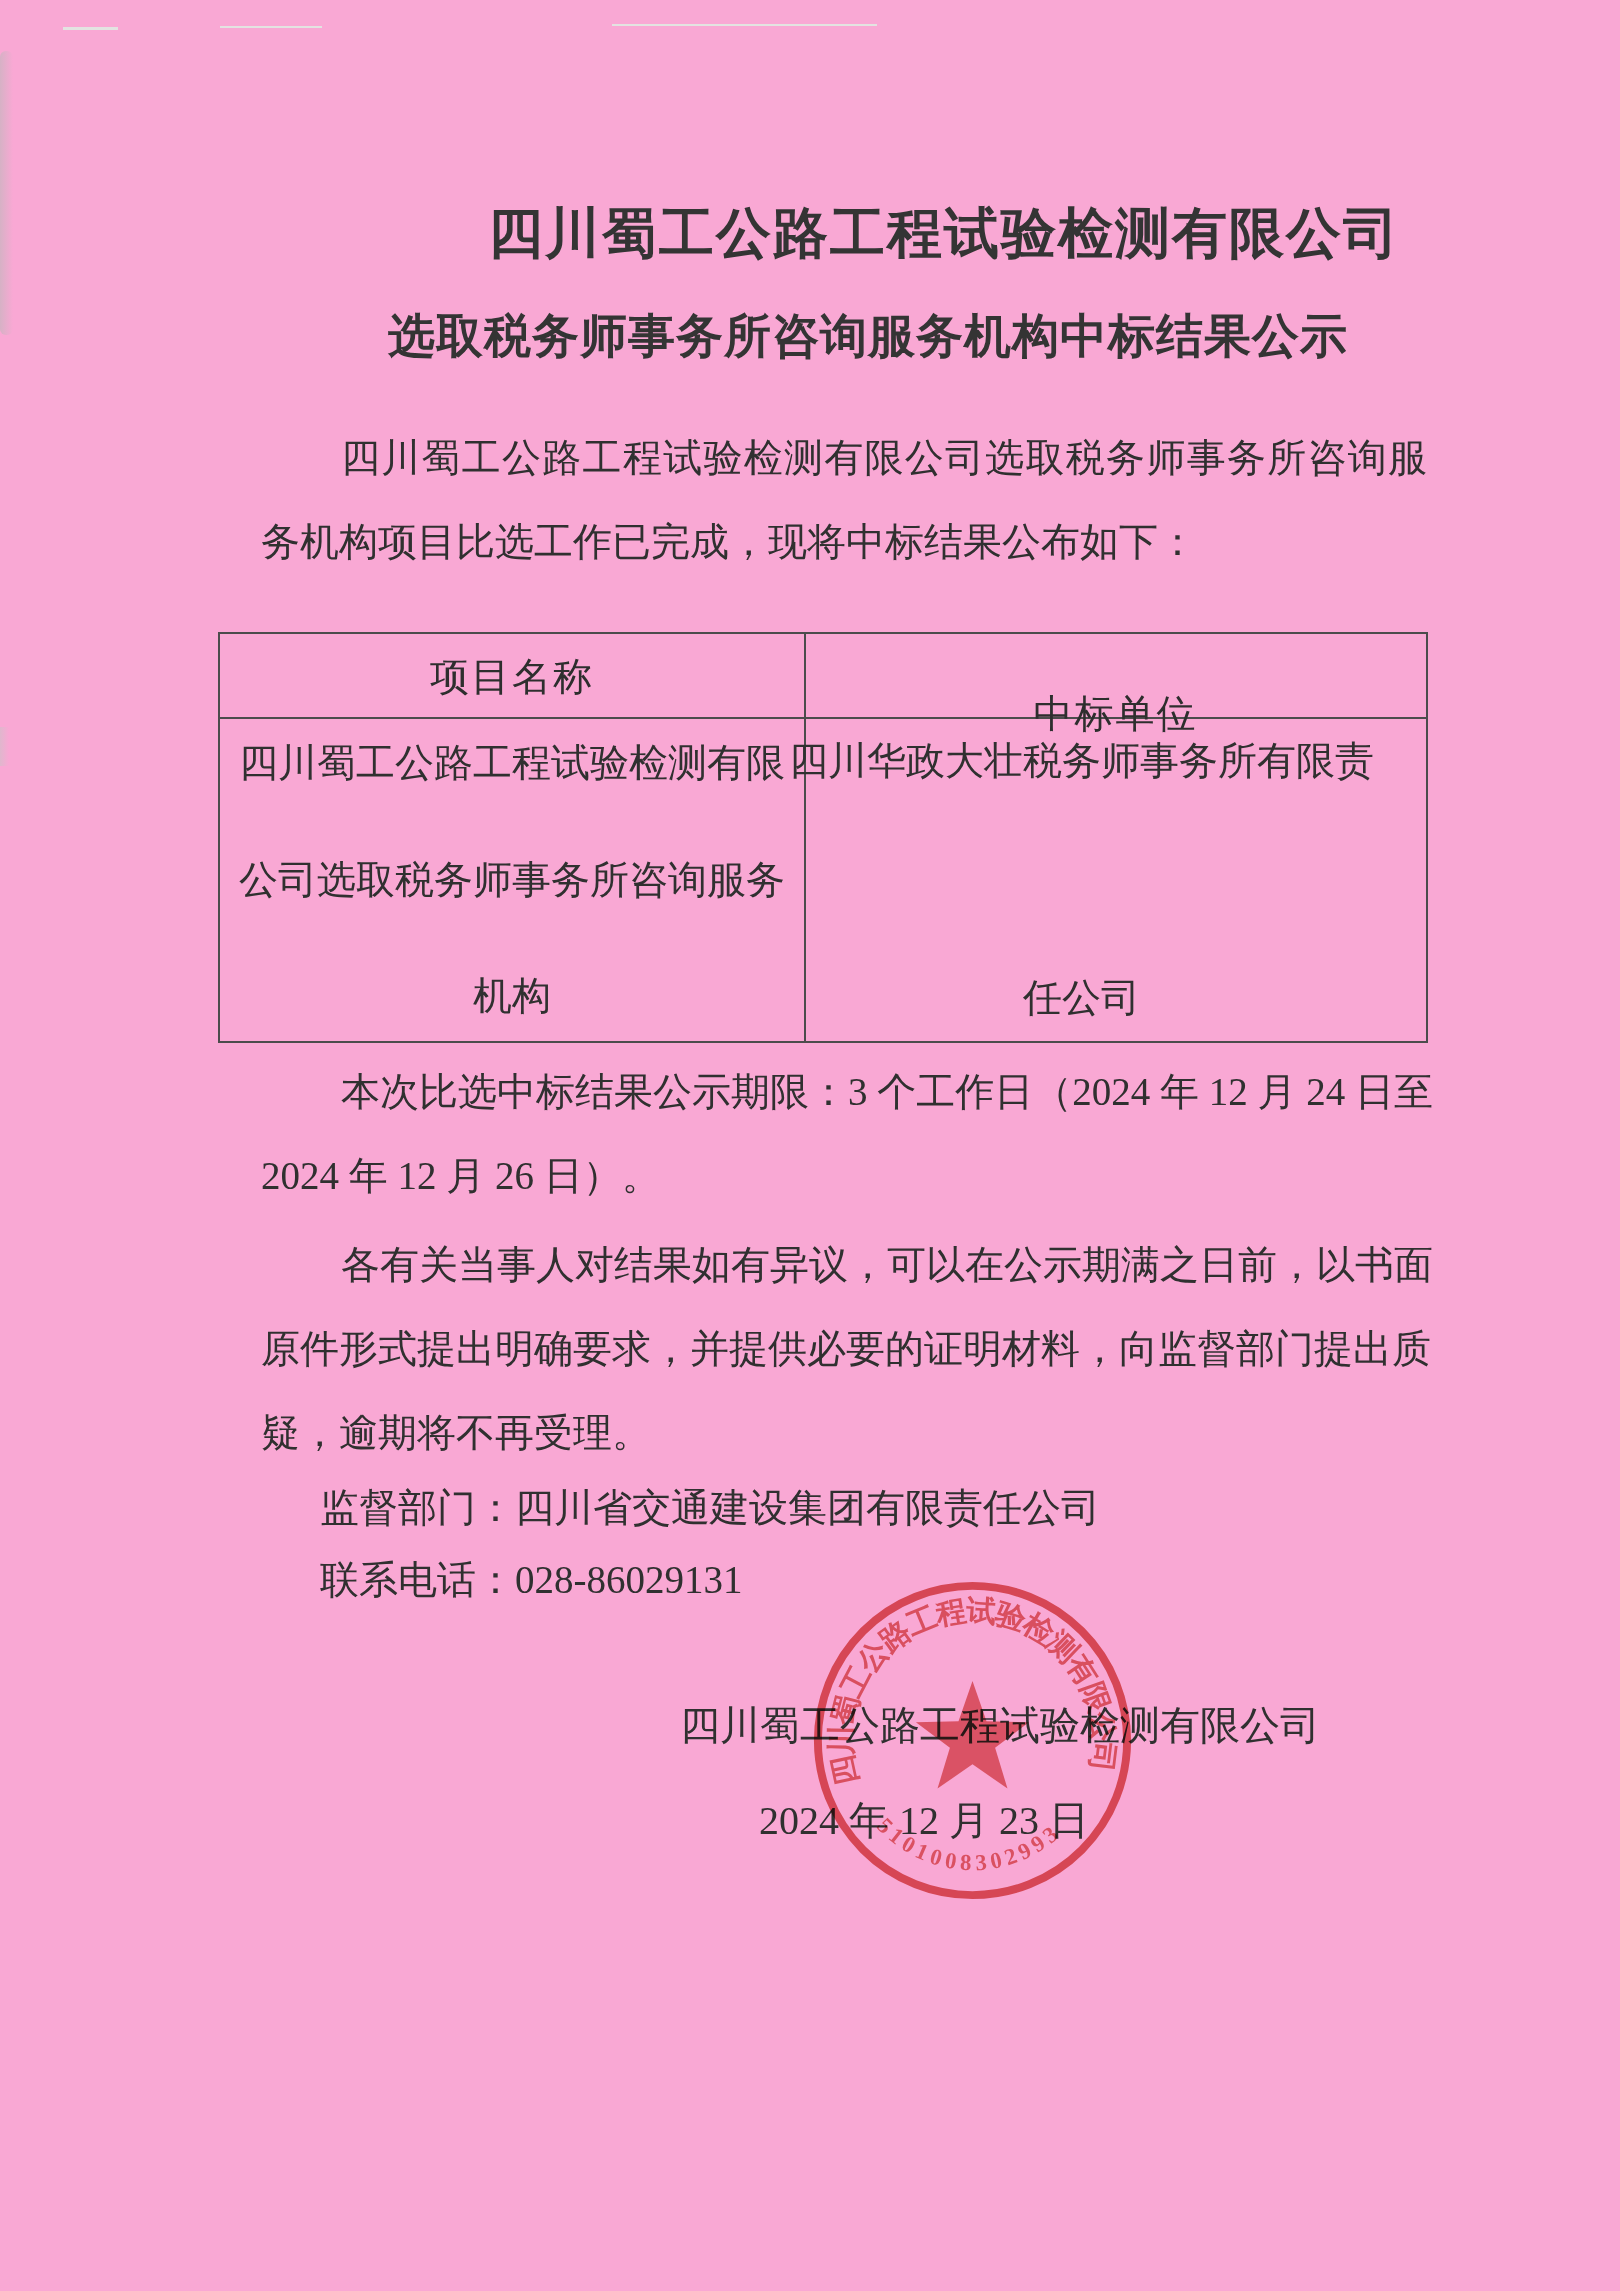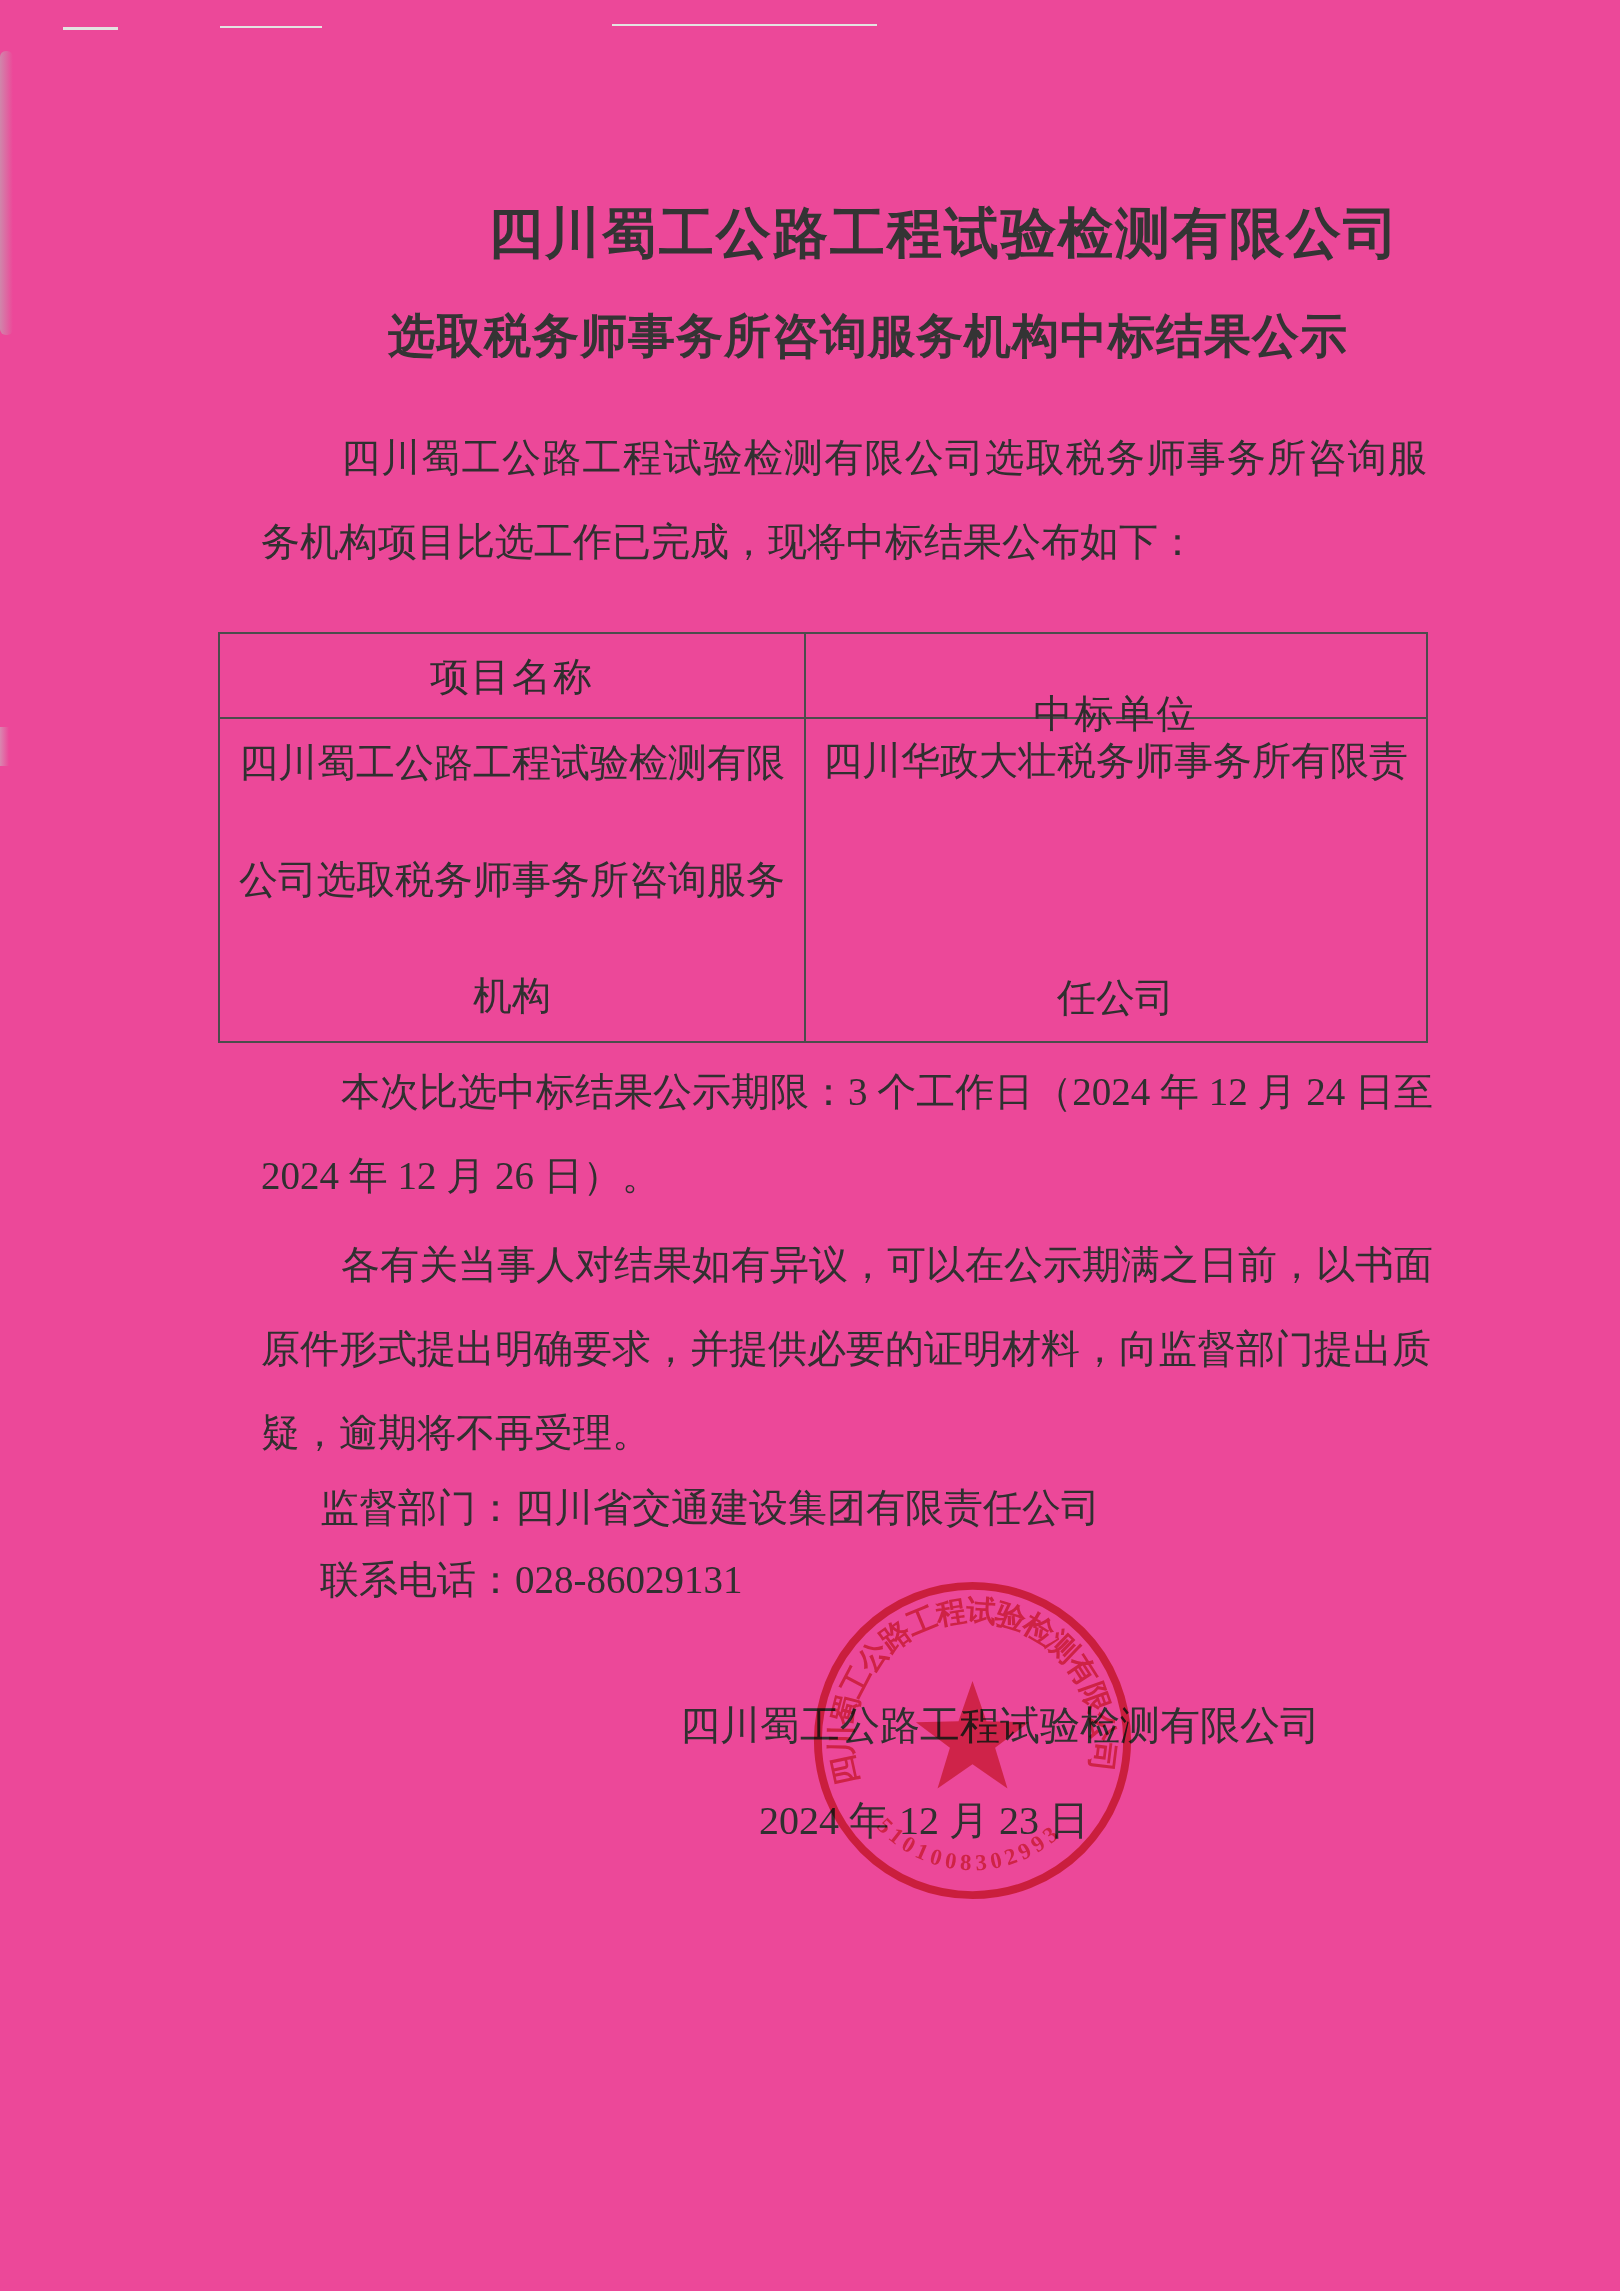"四川蜀工公路工程试验检测有限公司" .page { background: #ec4899 -> #f9a8d4 }
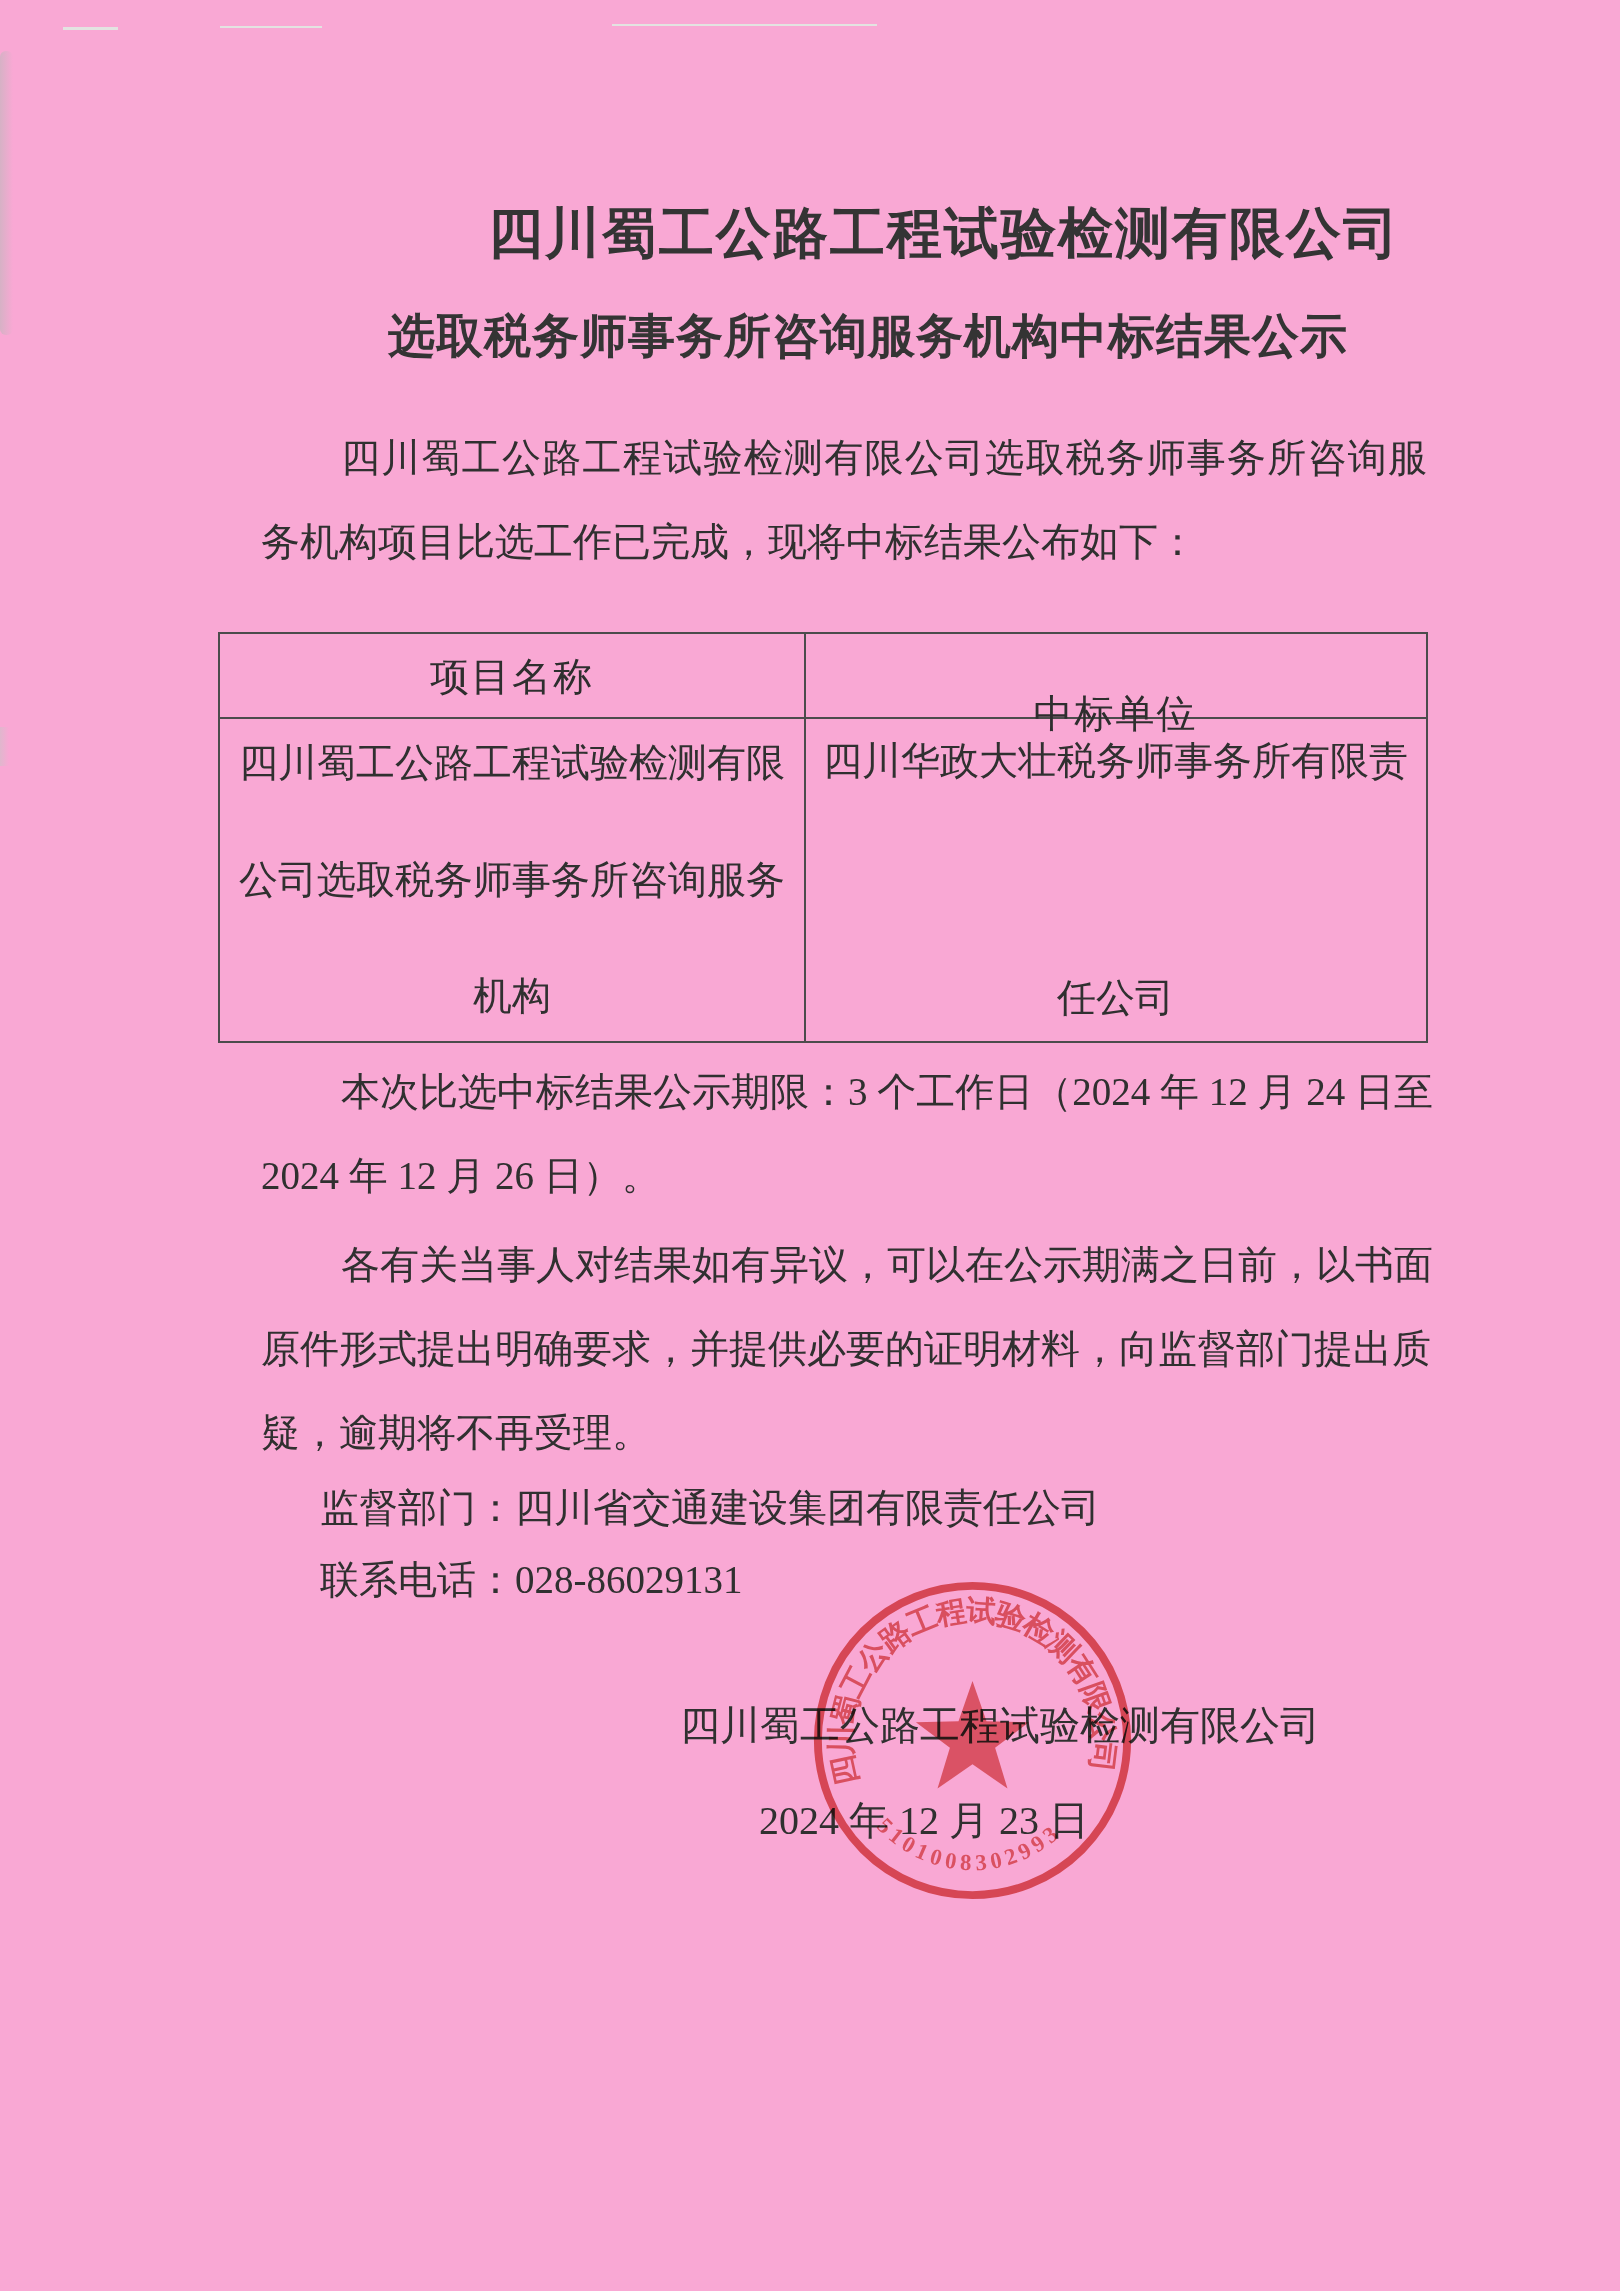"四川华政大壮税务师事务所有限责" .td-right { left: 586px -> 552px }
